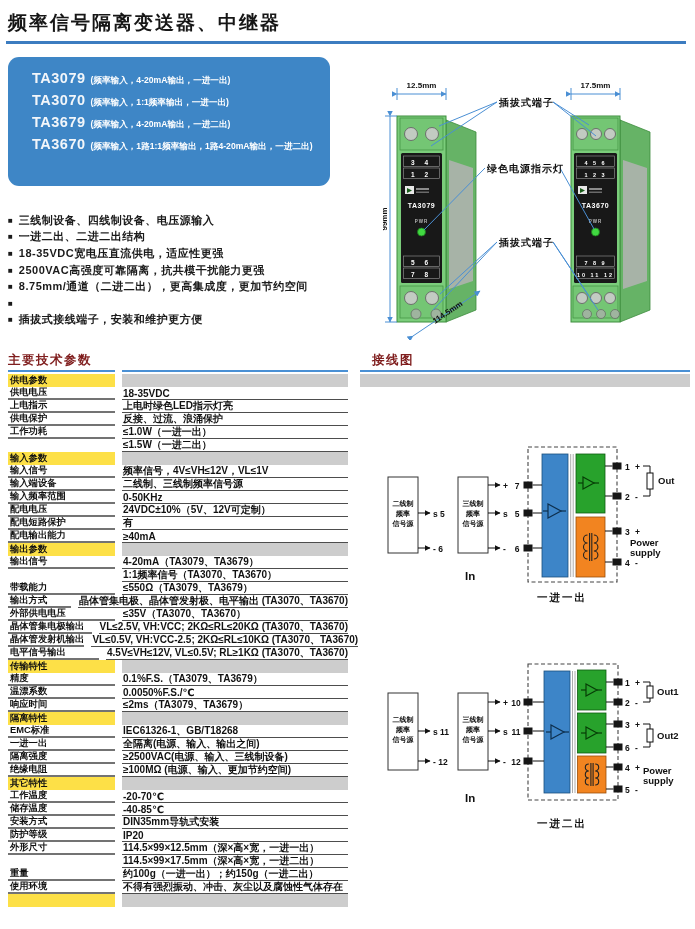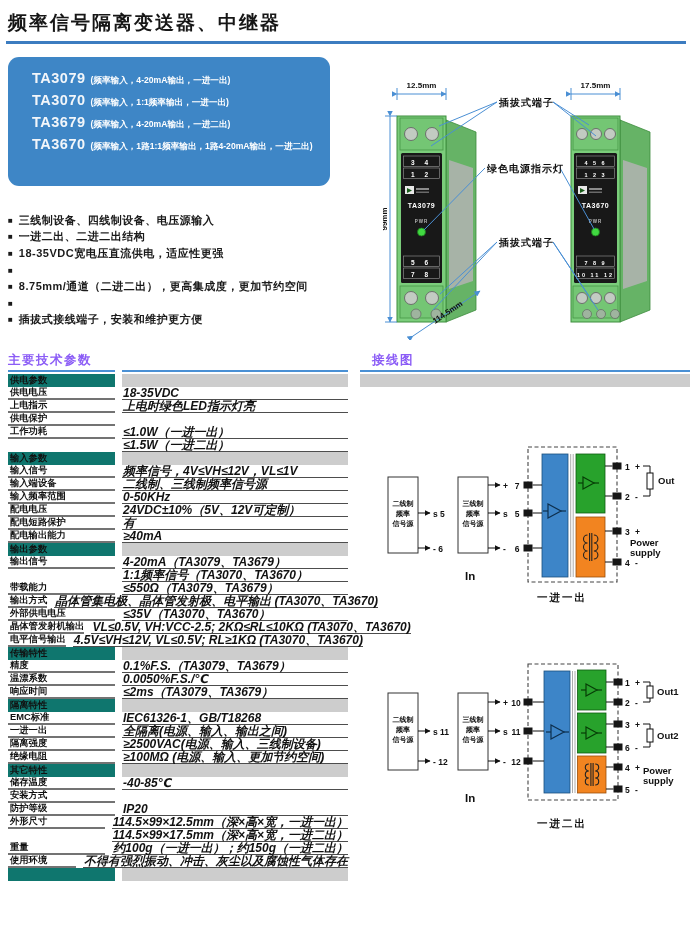"2500VAC高强度可靠隔离，抗共模干扰能力更强" span.f-text { html: none -> <span>2500VAC高强度可靠隔离，抗共模干扰能力更强</span> }
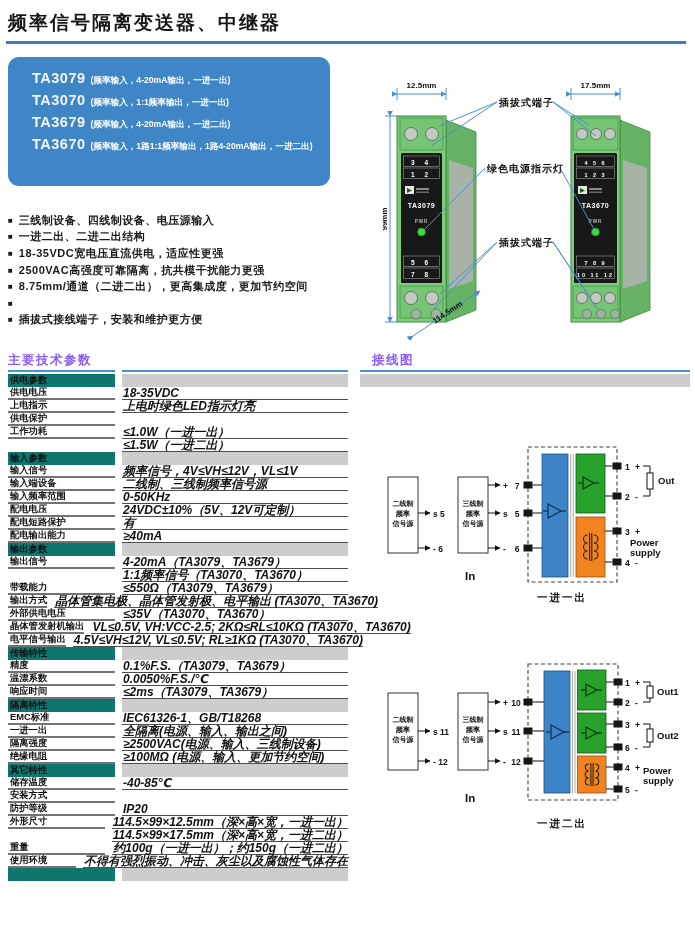"主要技术参数" .sec-heading { color: #8b5cf6 -> #7f1d1d }
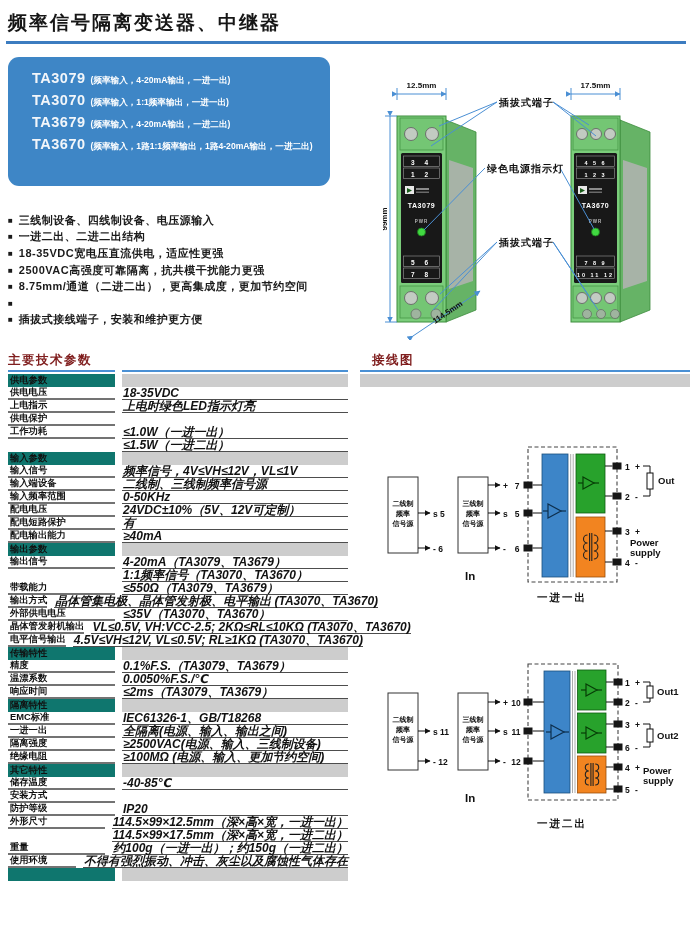"供电参数" .spec-row.section .cell.label { background: #0f766e -> #fde047 }
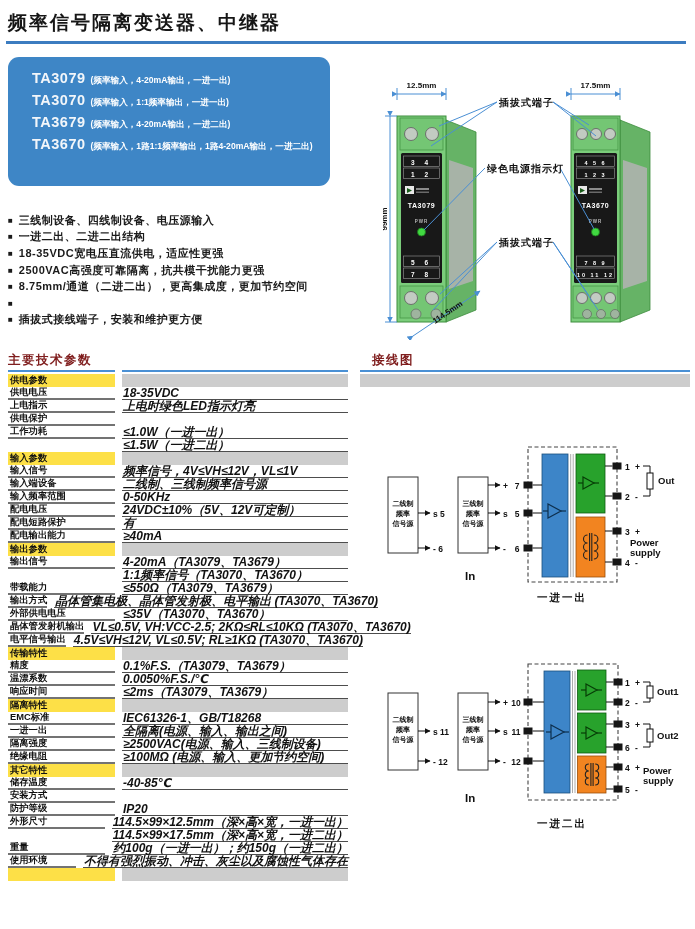"18-35VDC" .cell.val { font-size: 12px -> 10px; font-style: italic -> none }
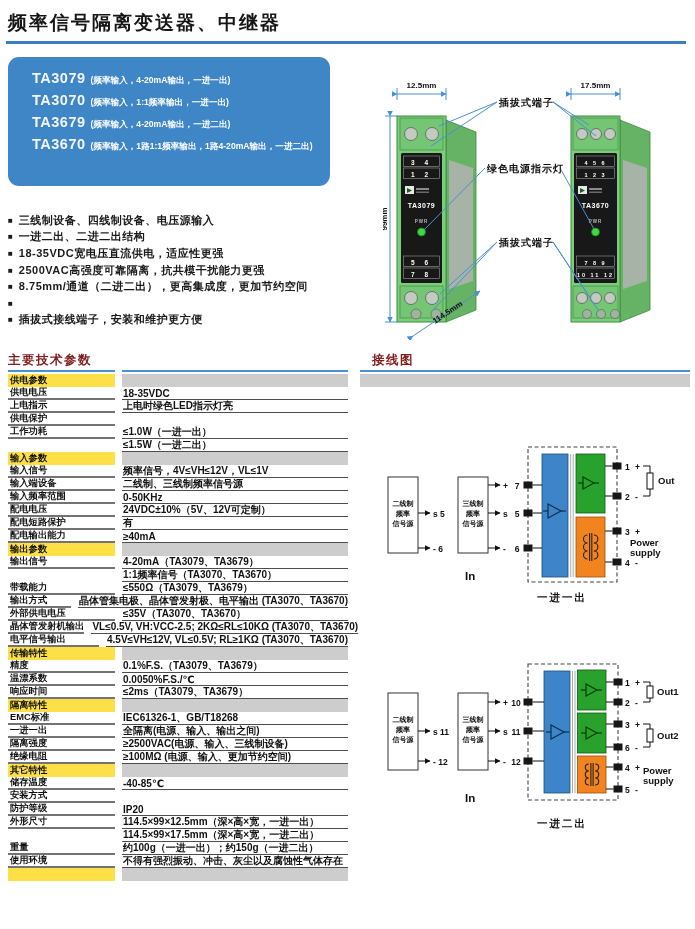"反接、过流、浪涌保护" div.cell { html: none -> <div>反接、过流、浪涌保护</div> }
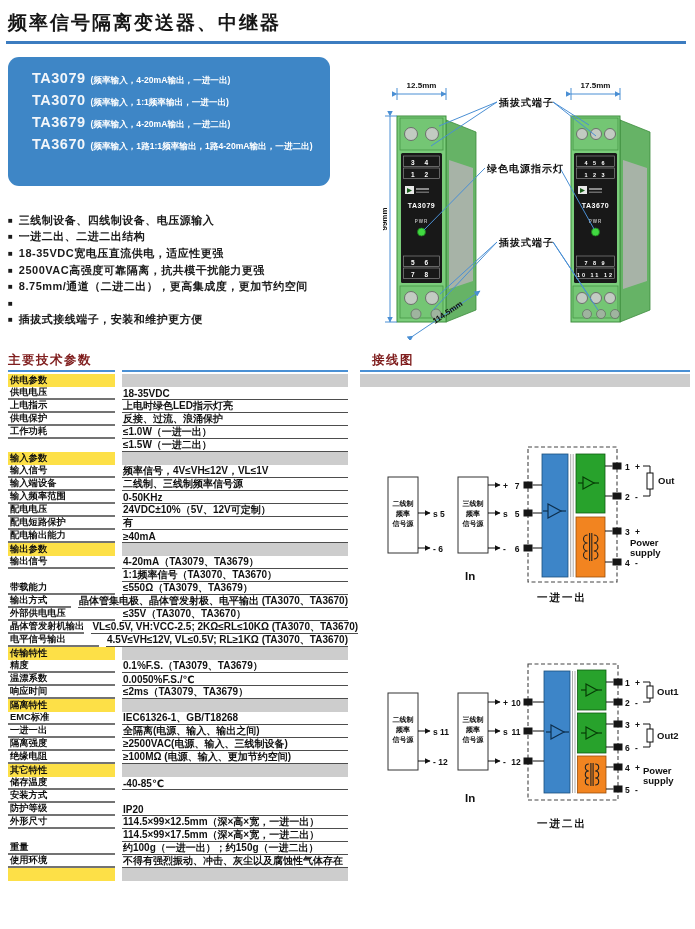"晶体管集电极输出" div.spec-row { html: none -> <div> <div>晶体管集电极输出</div> <div>VL≤2.5V, VH:VCC; 2KΩ≤RL≤20KΩ (TA3070、TA3670)</div> </div> }
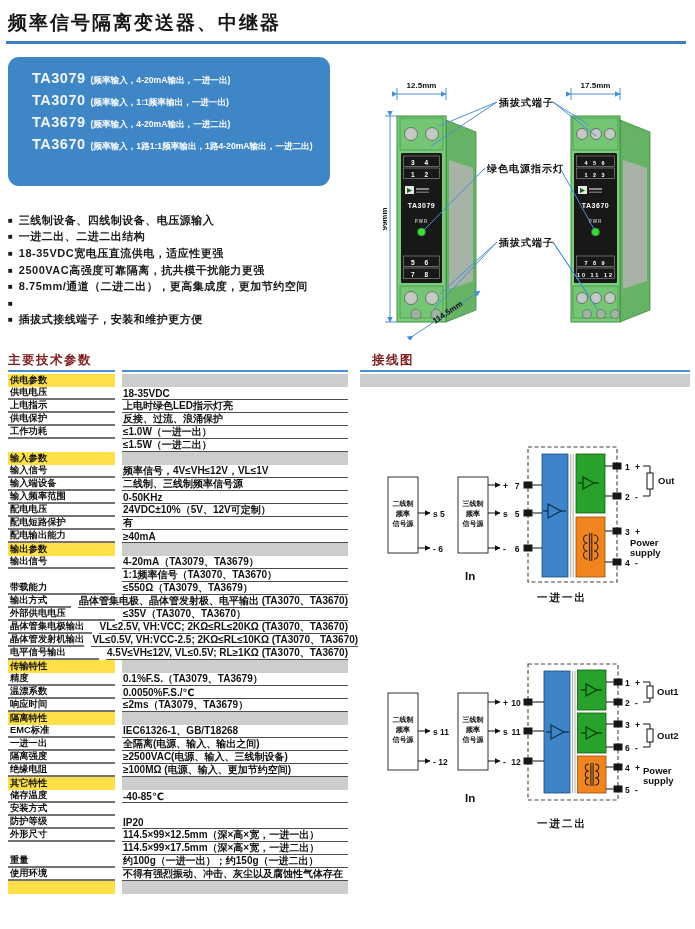"工作温度" div.spec-row { html: none -> <div> <div>工作温度</div> <div>-20-70℃</div> </div> }
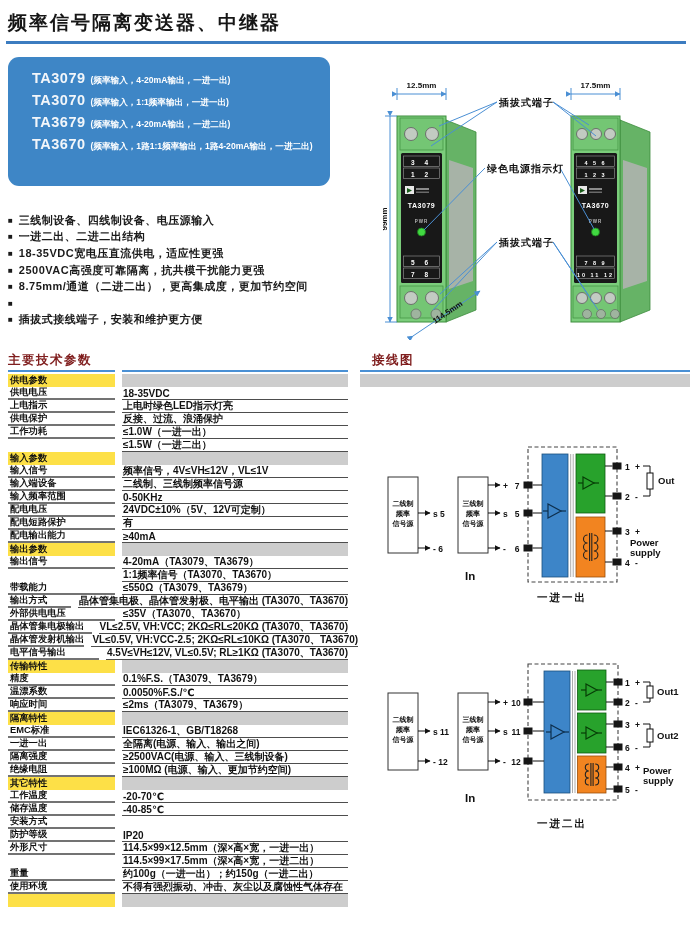"DIN35mm导轨式安装" div.cell { html: none -> <div>DIN35mm导轨式安装</div> }
